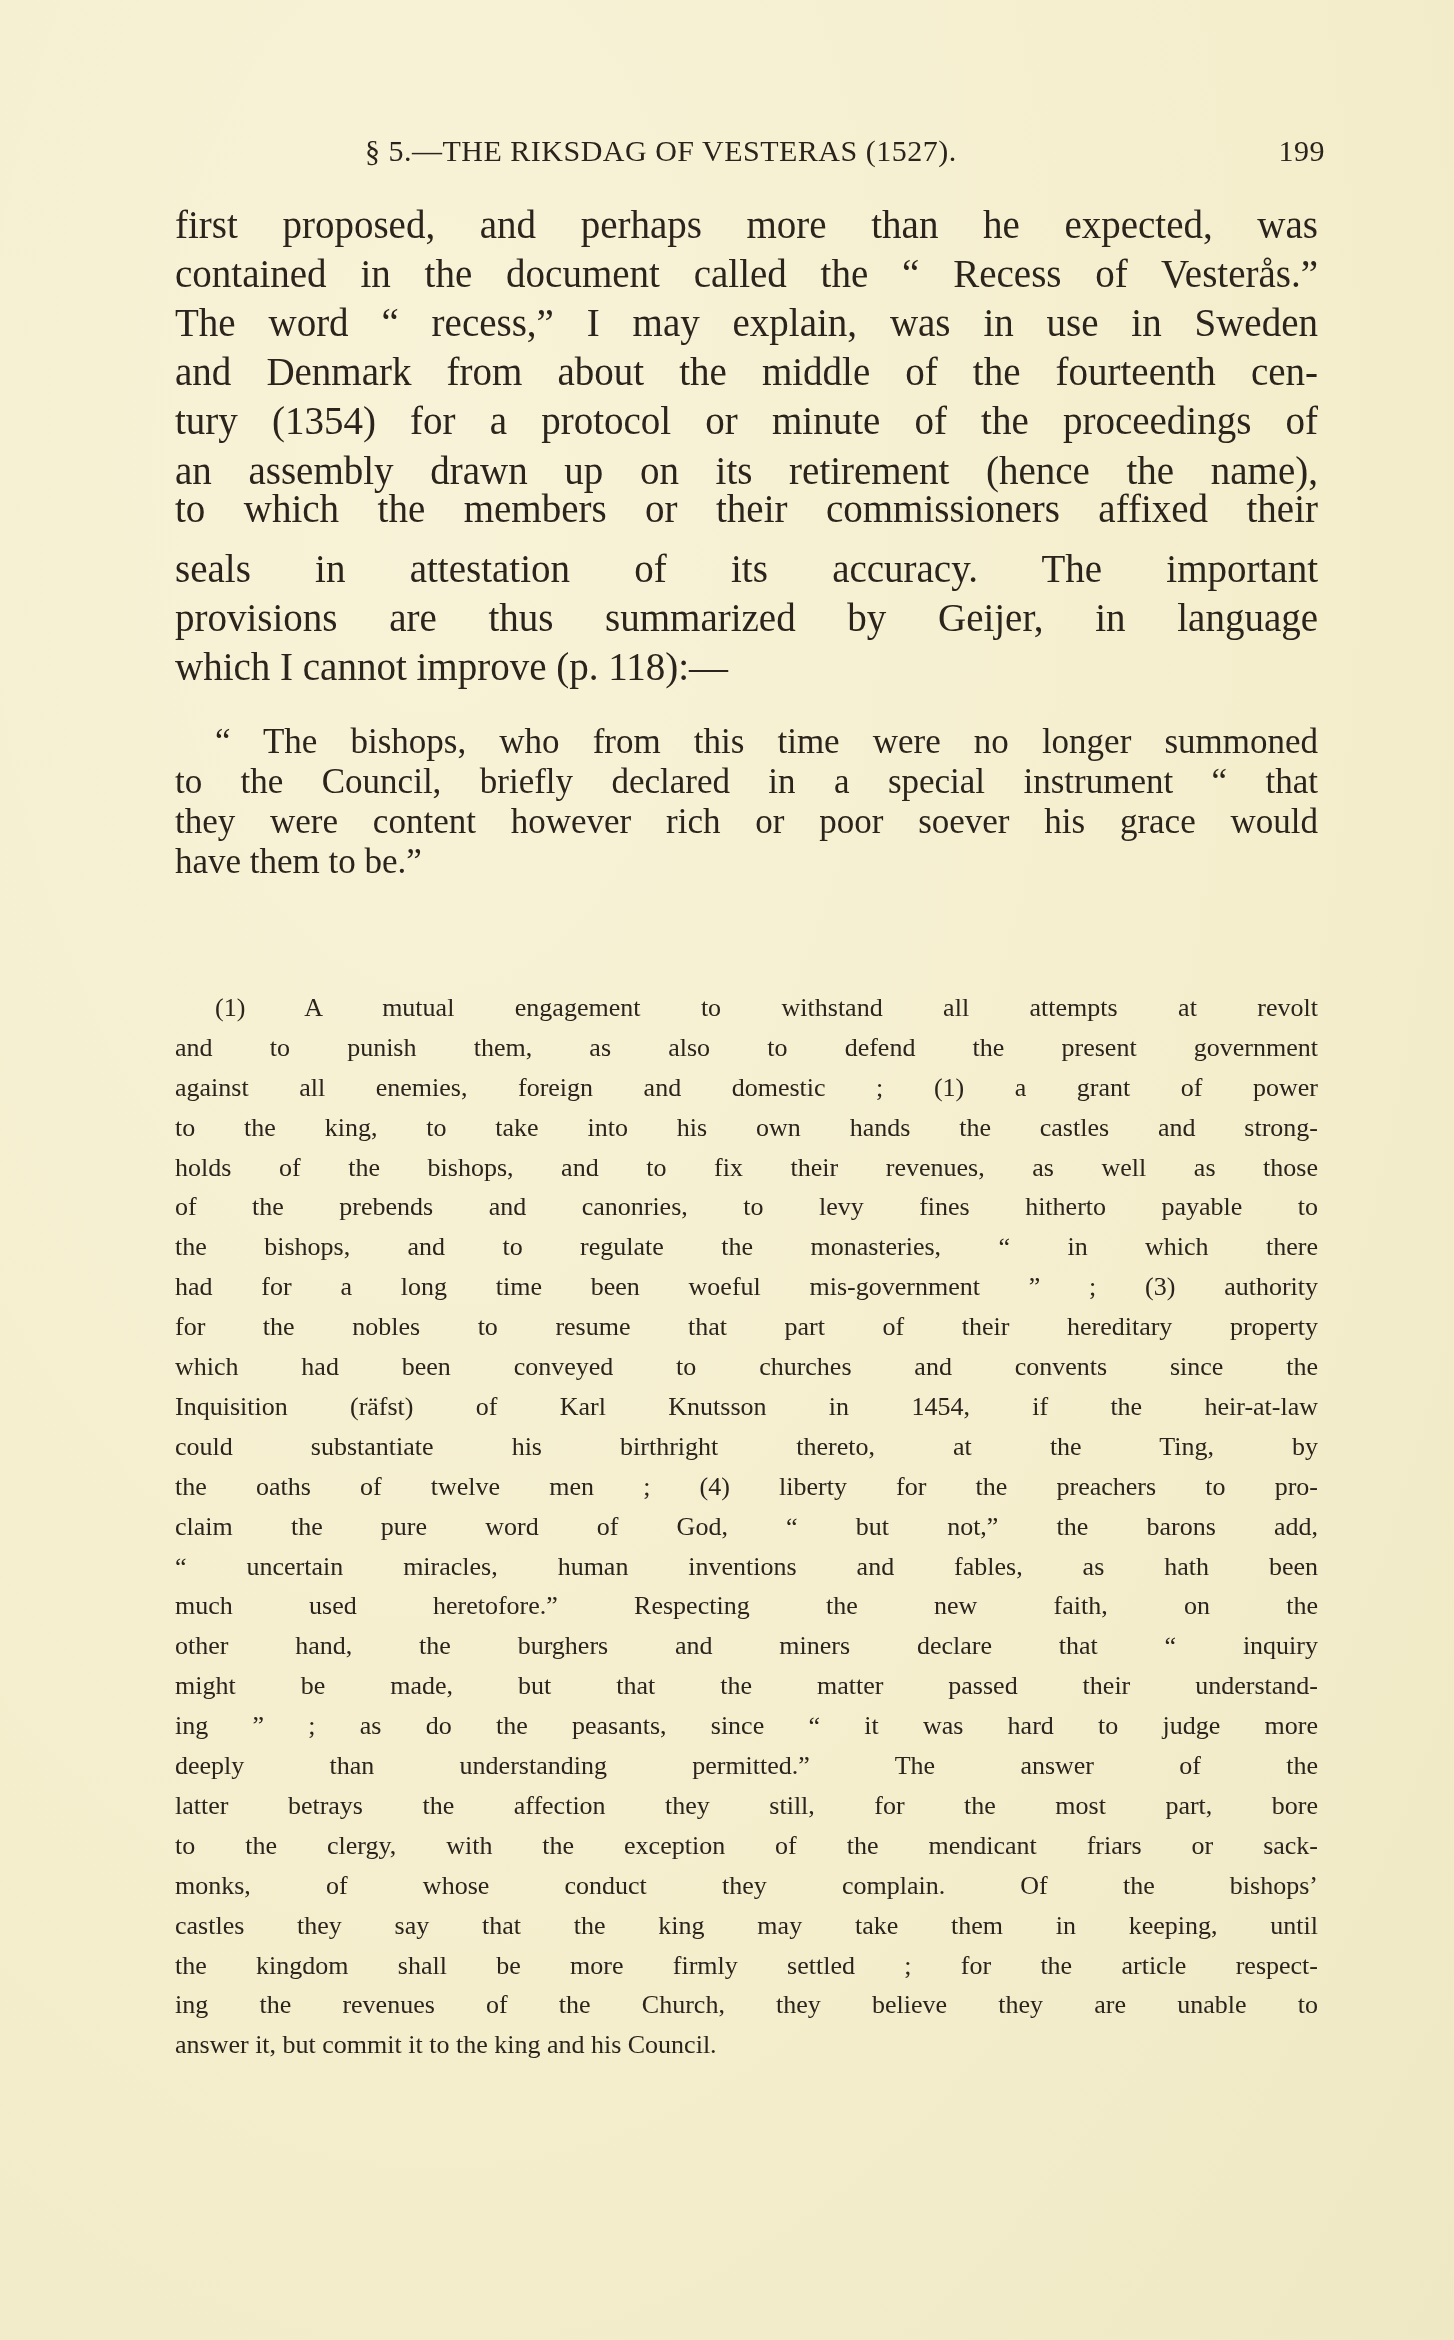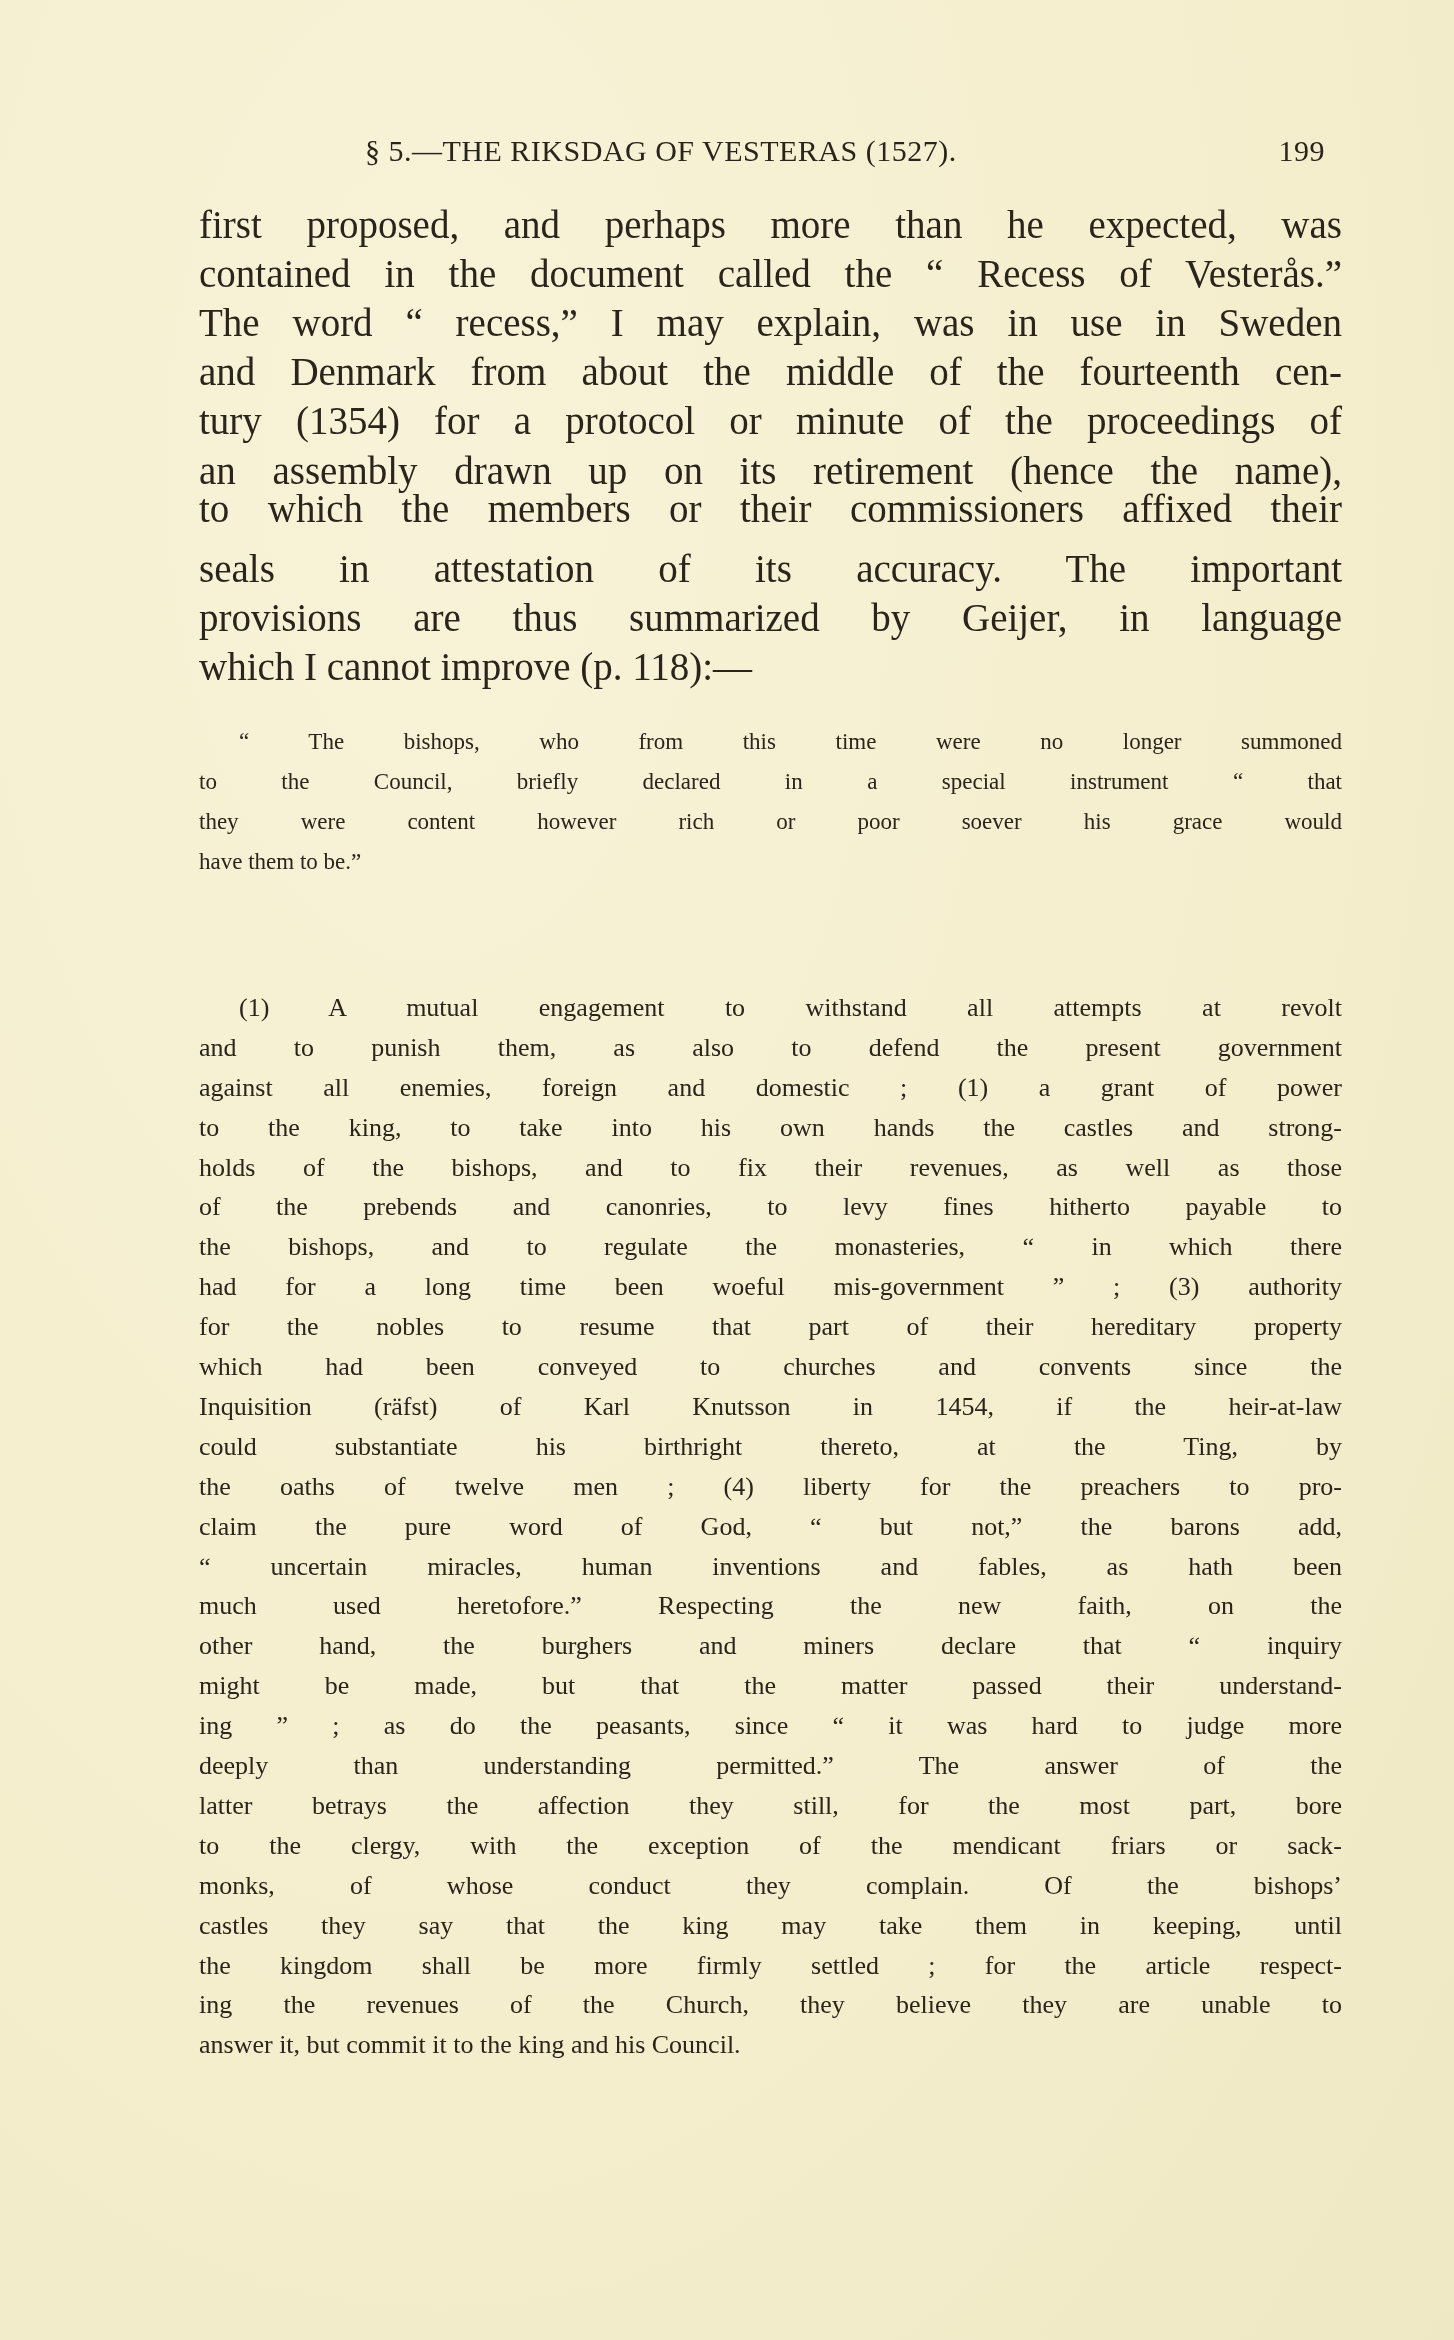"first proposed, and perhaps more" .line { margin-left: 24px -> none }
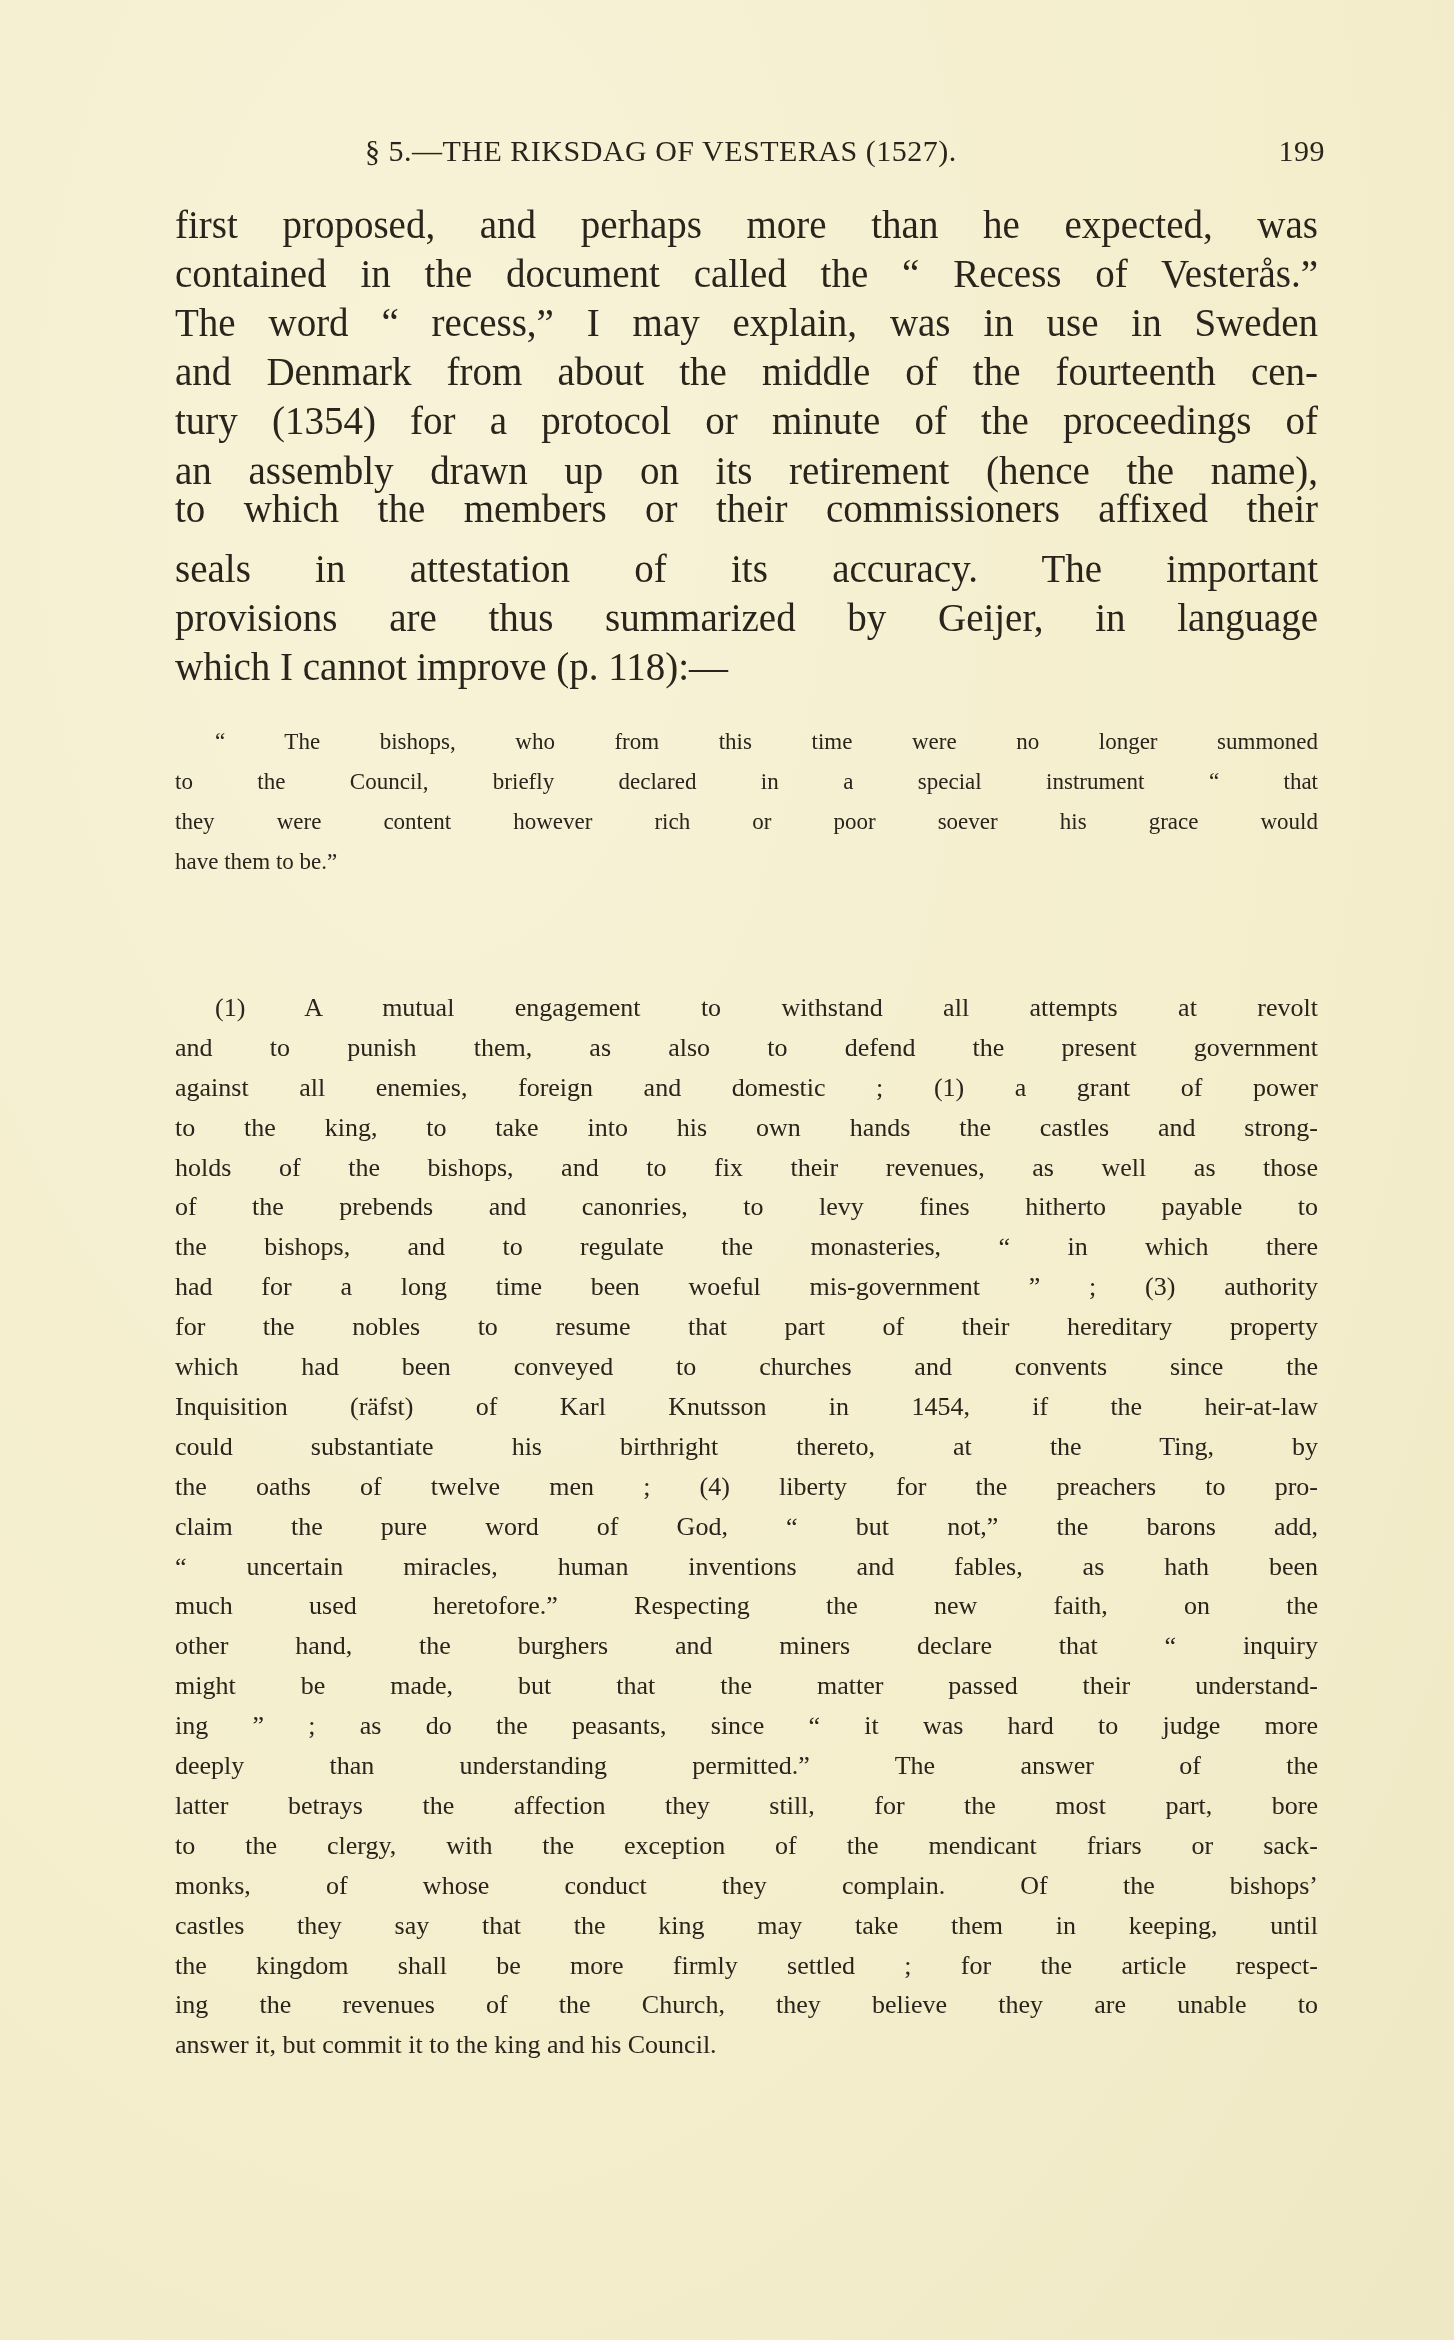"“ The bishops, who from" .quote .line { font-size: 23px -> 35px }
